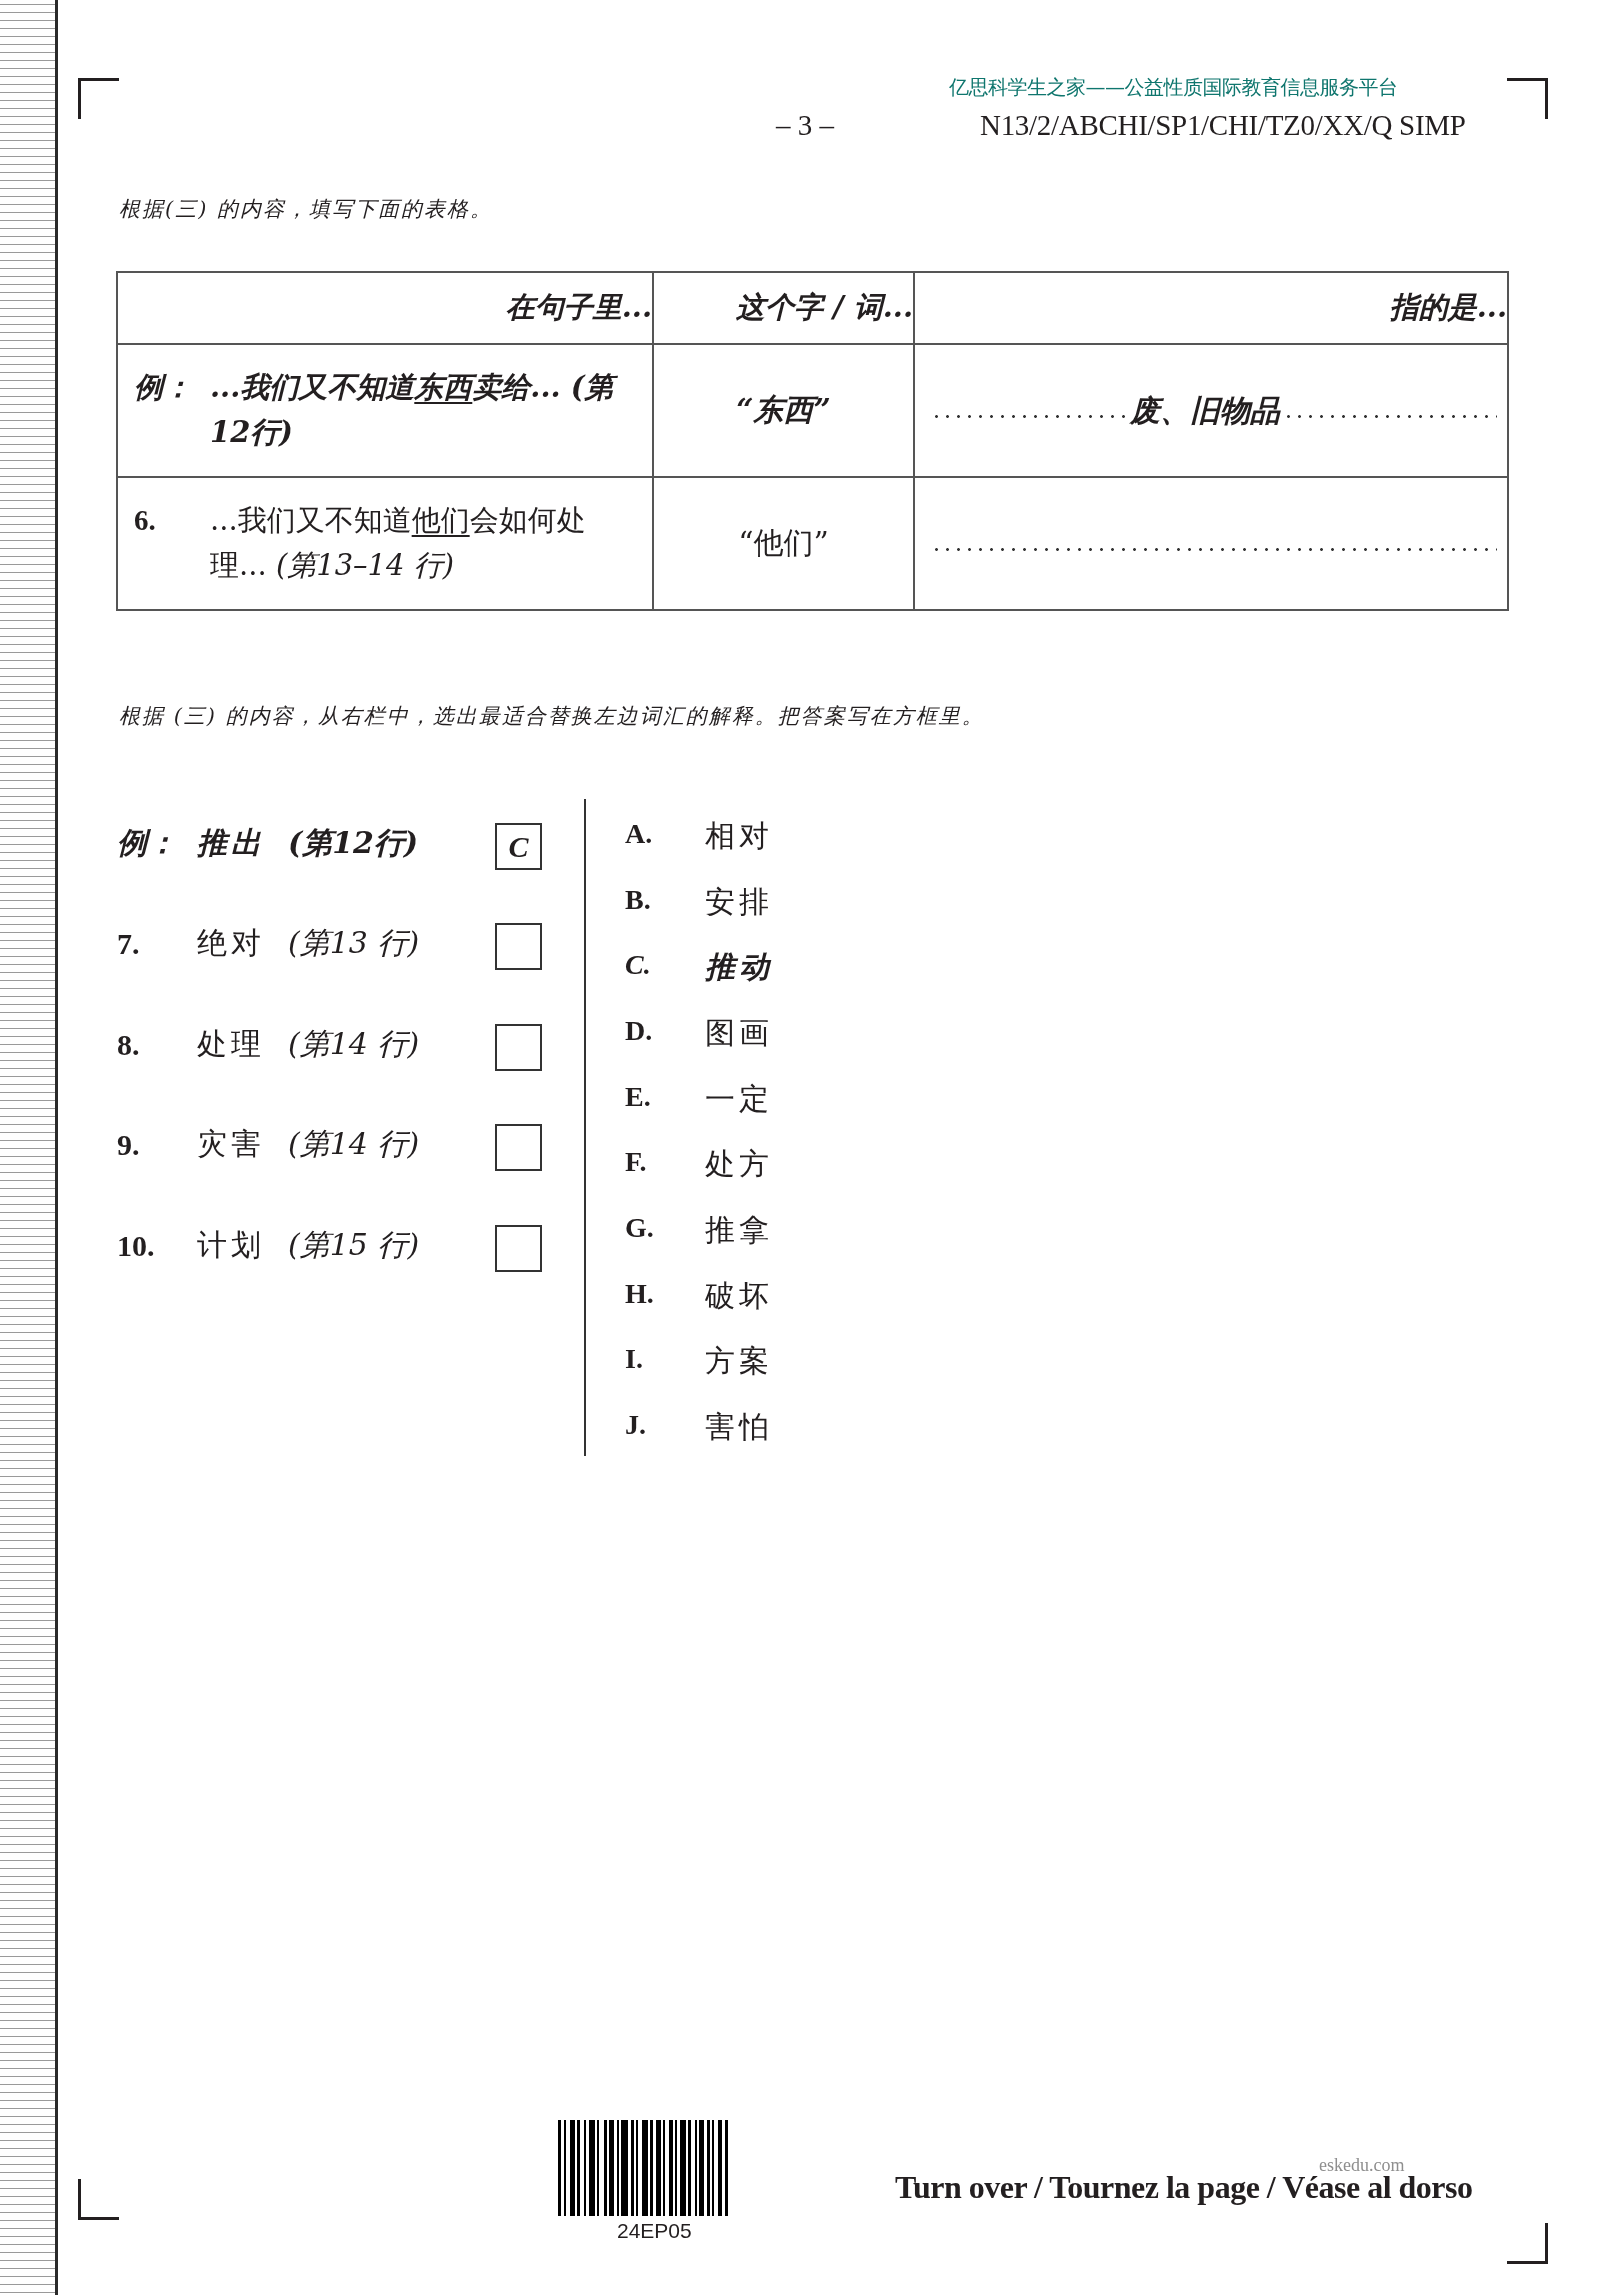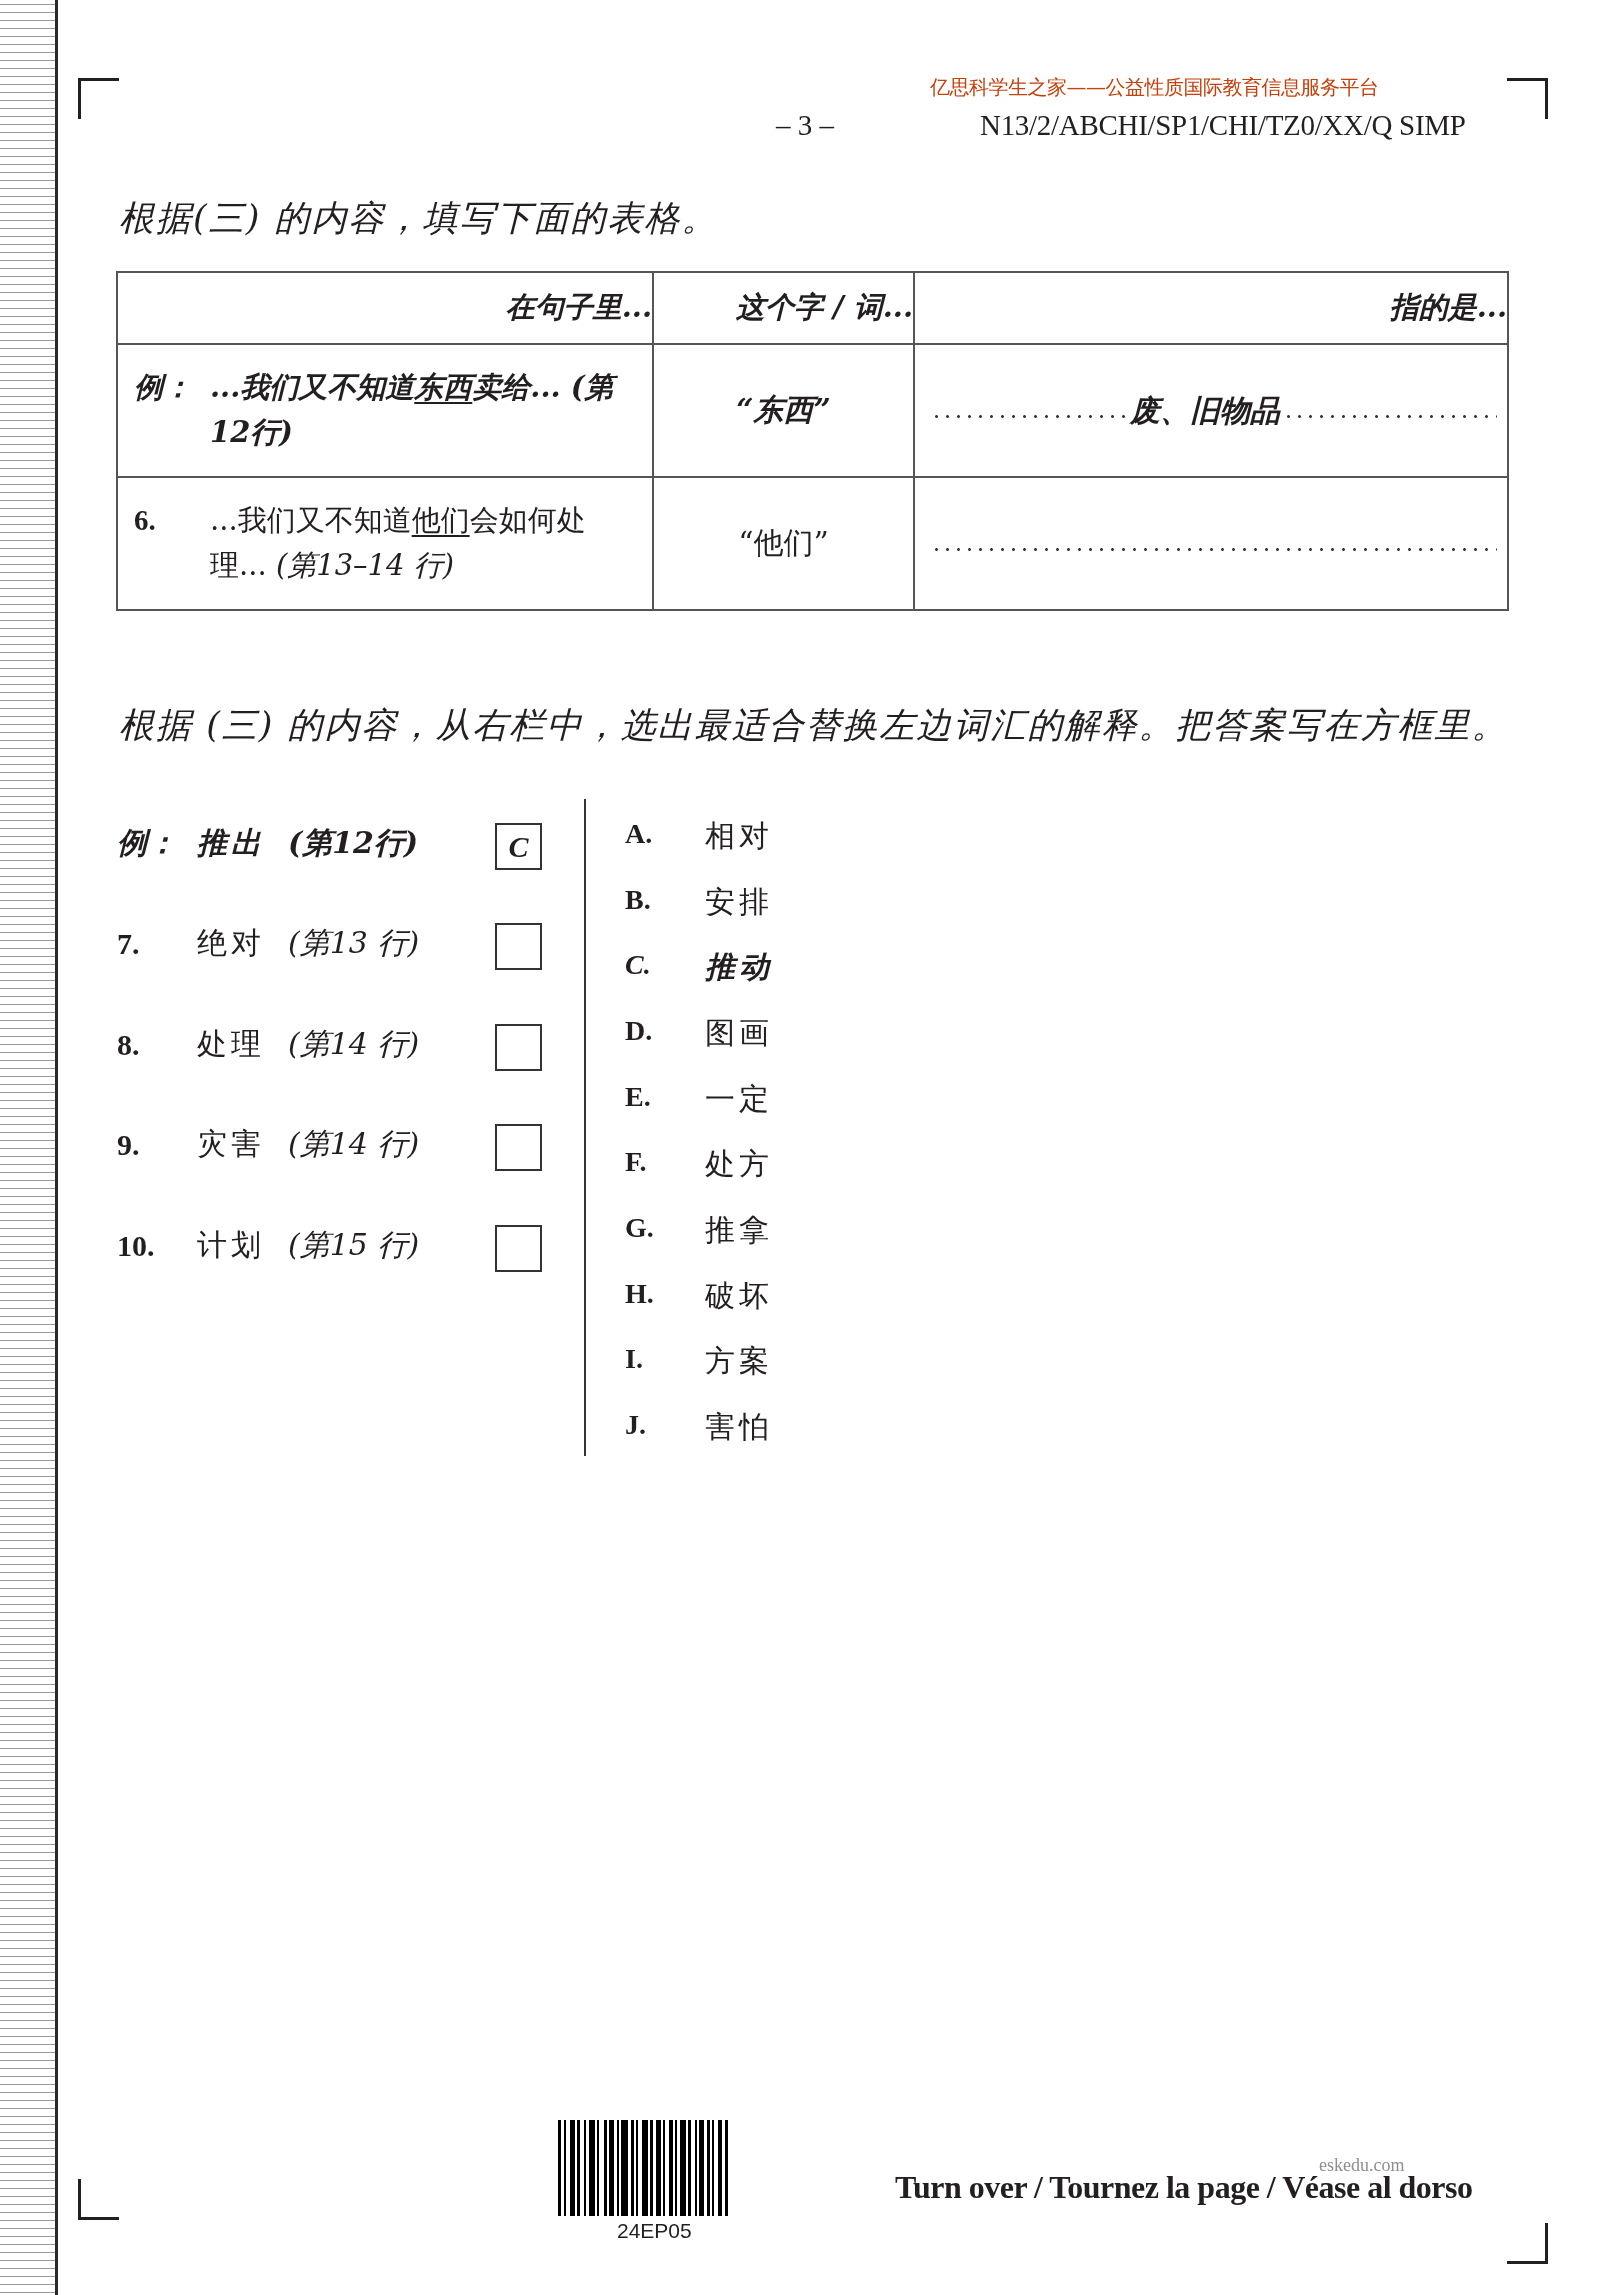"亿思科学生之家——公益性质国际教育信息服务平台" .watermark-top { color: #c2410c -> #0f766e; left: 930px -> 949px }
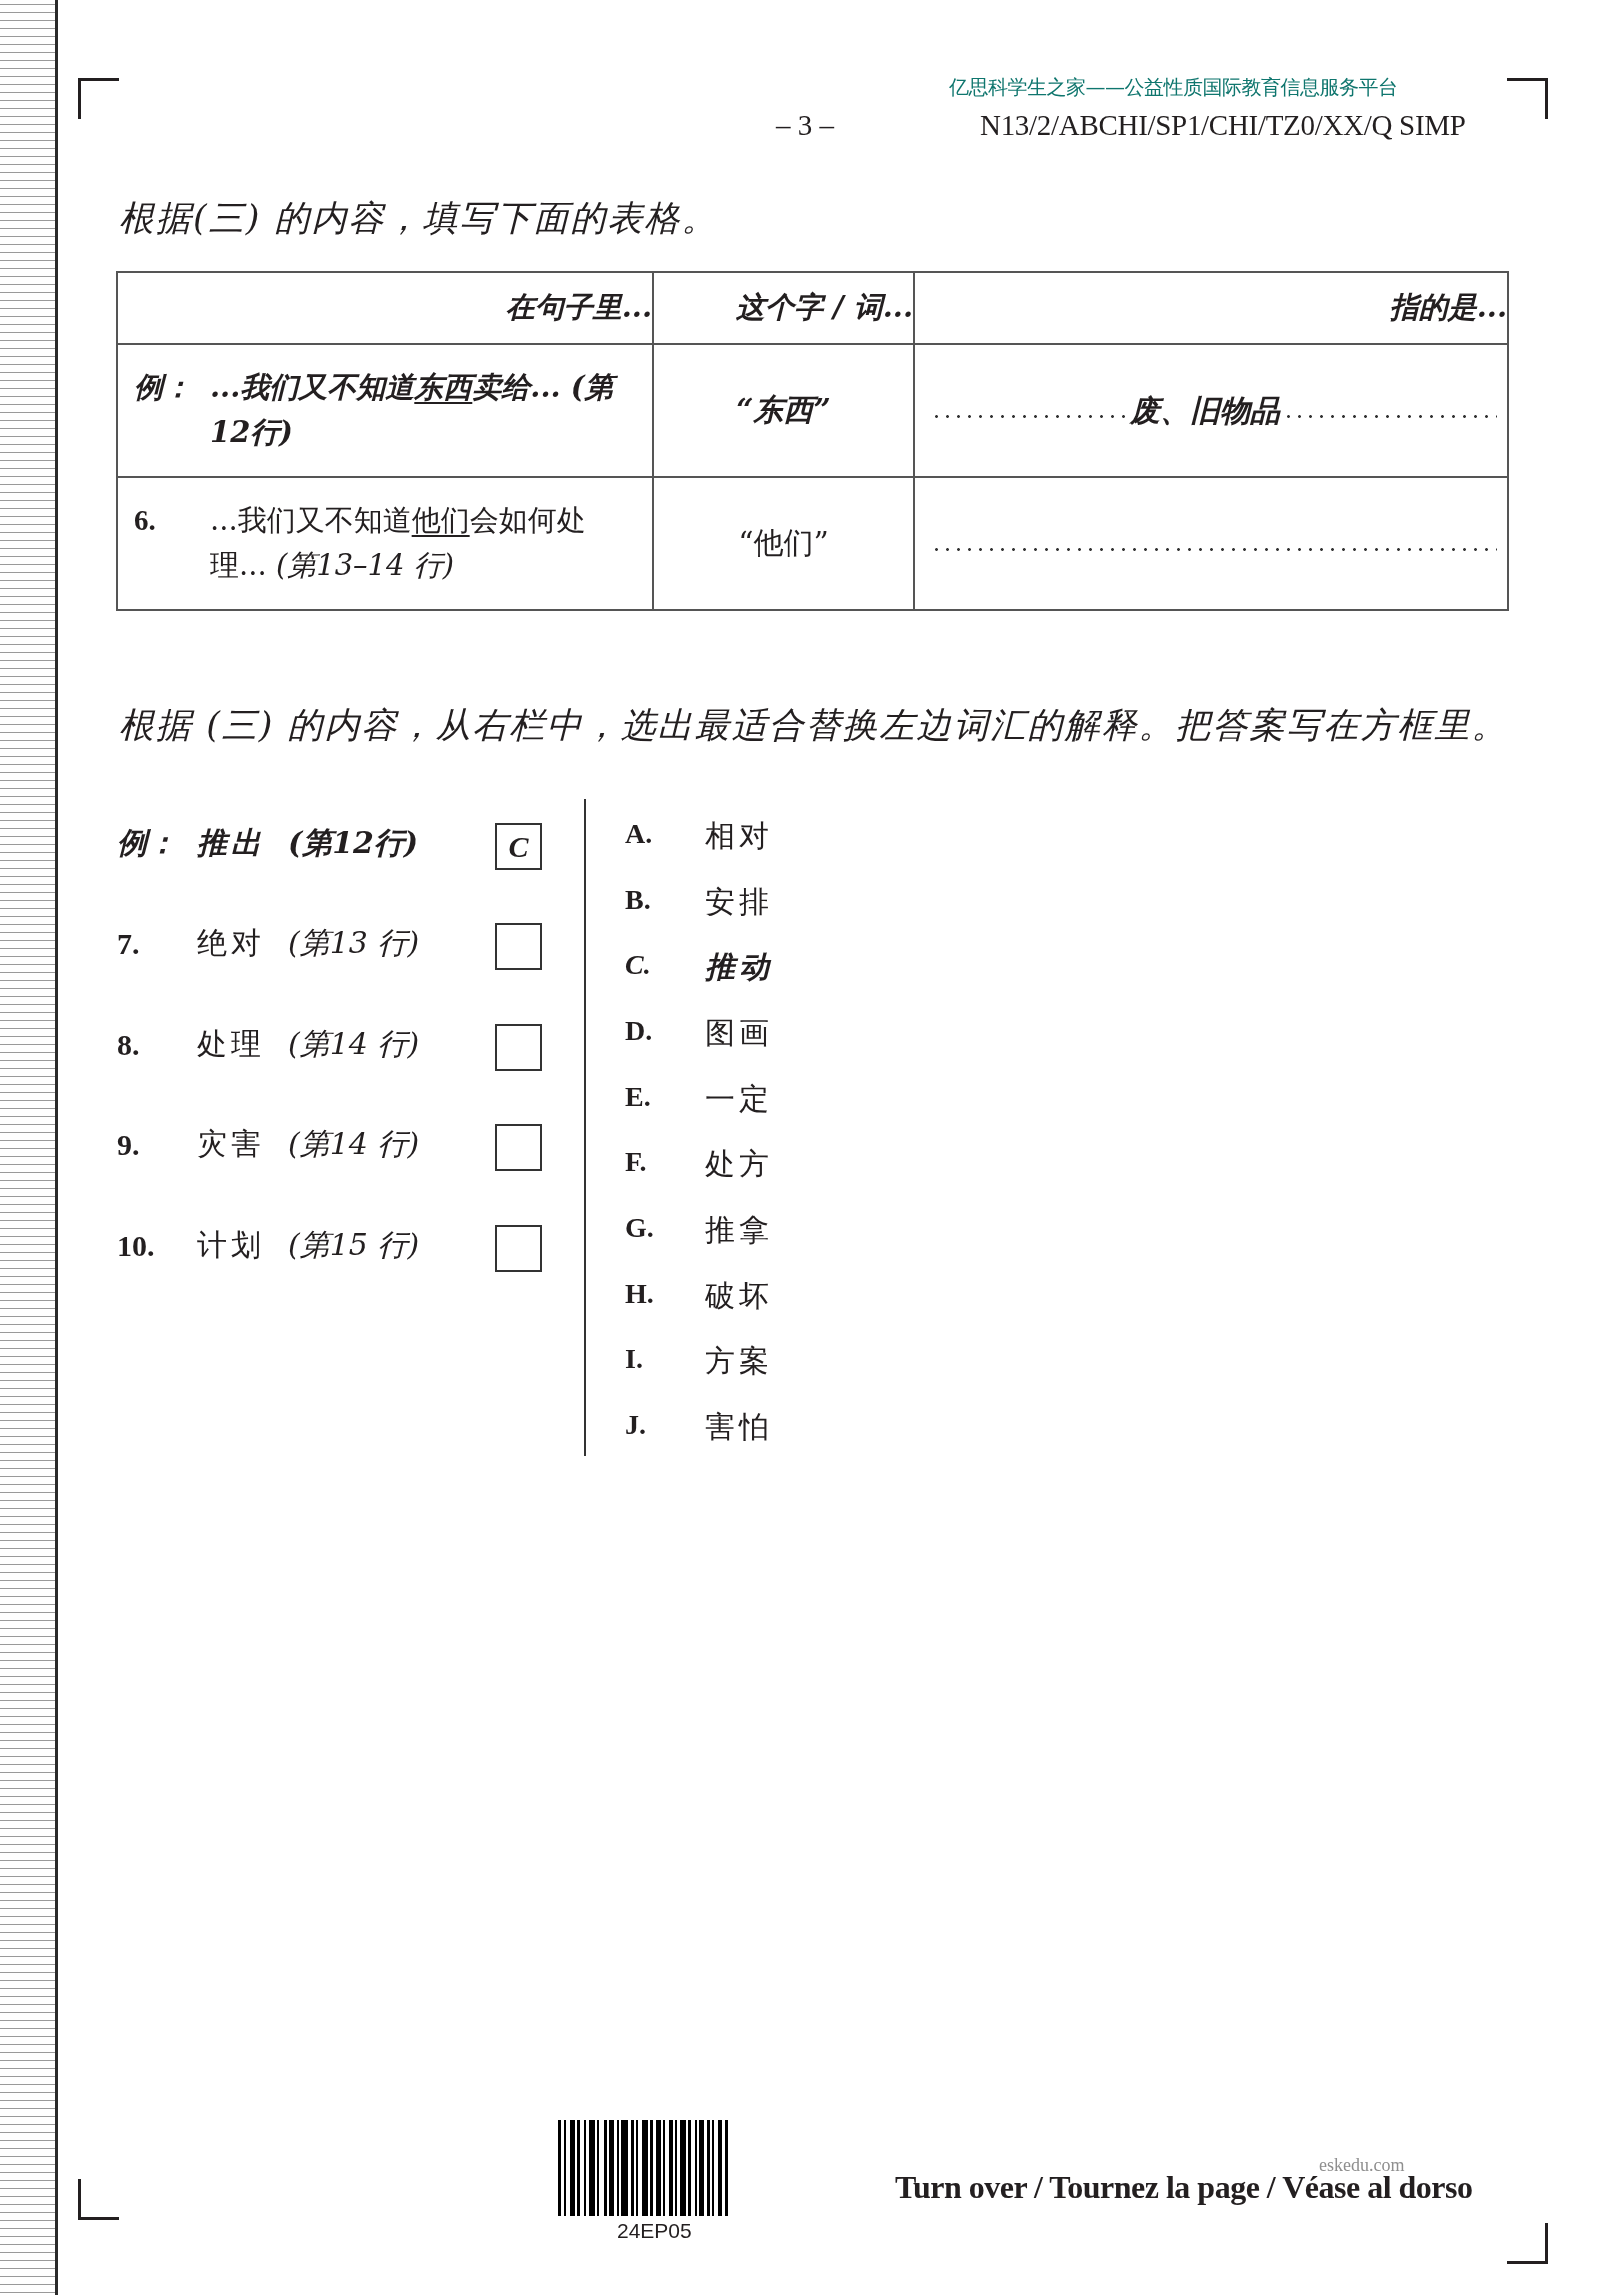"根据(三) 的内容，填写下面的表格。" .instr { font-size: 35px -> 21px }
